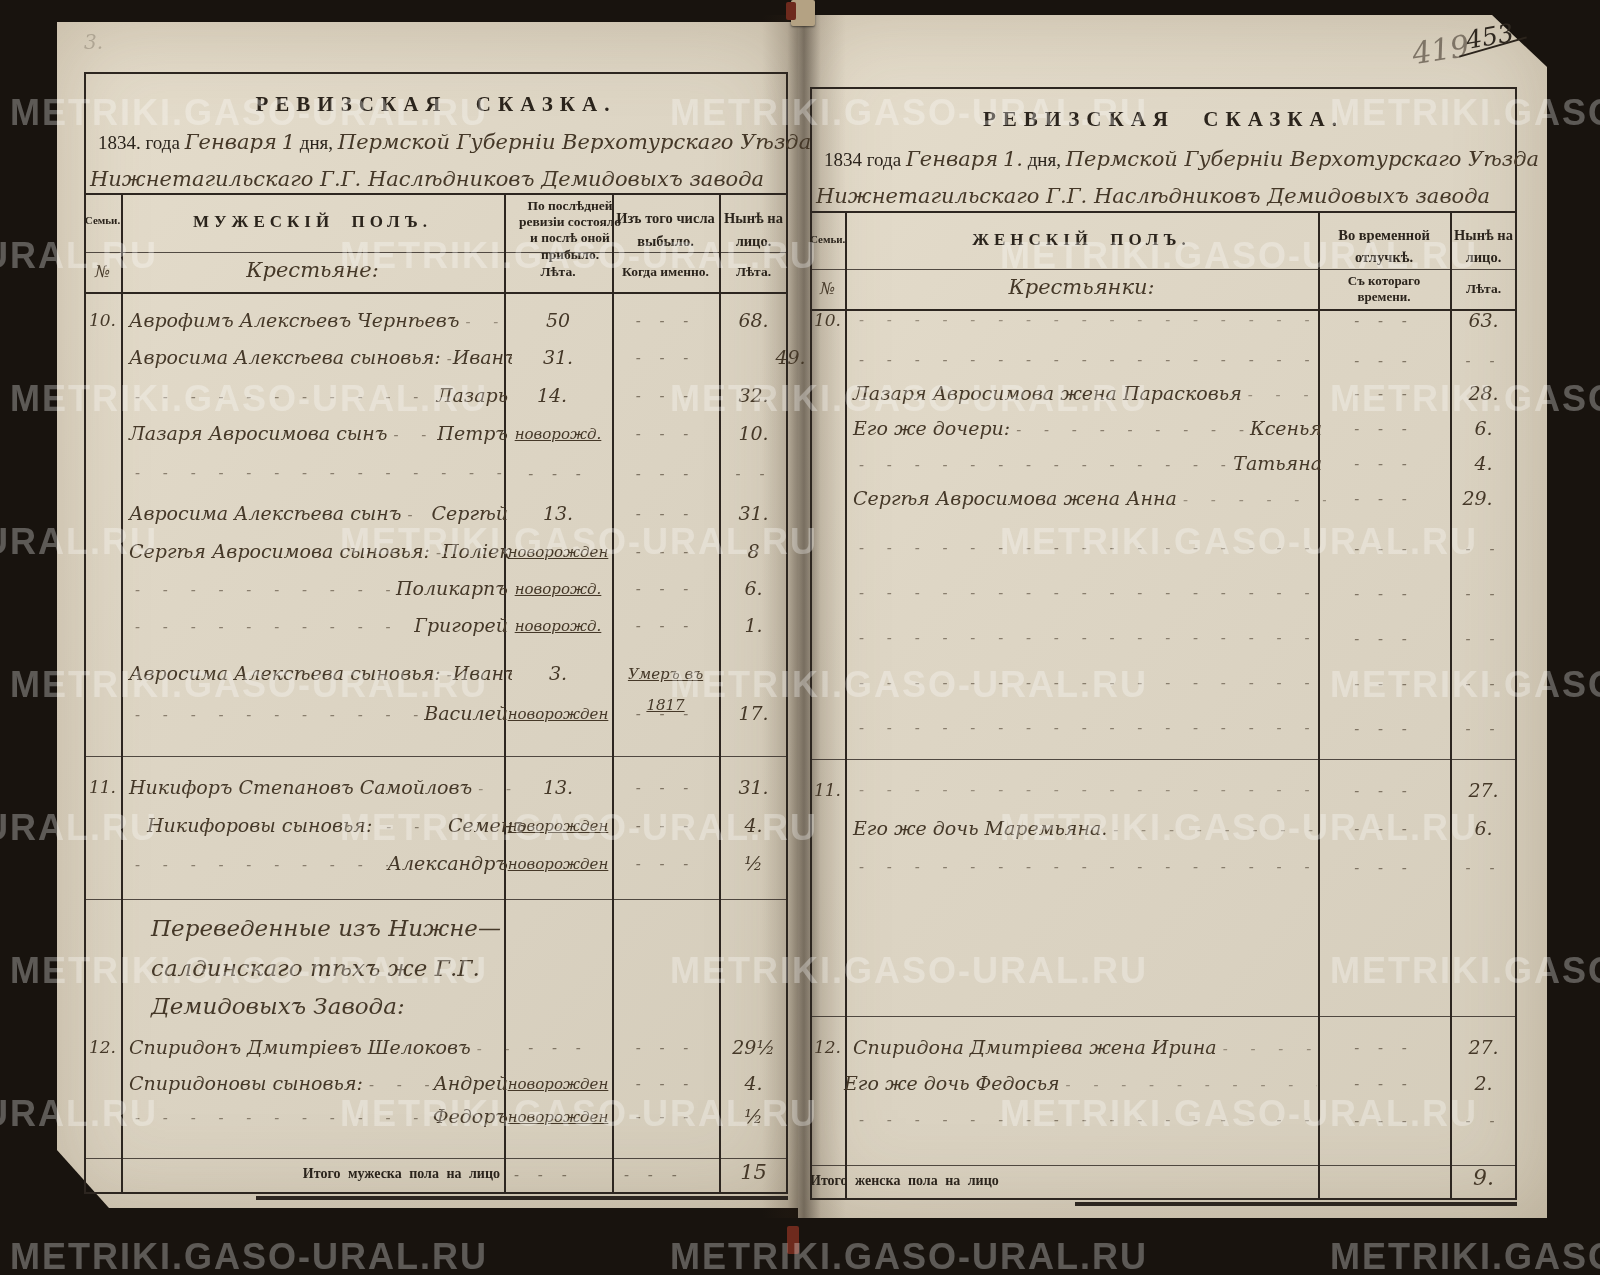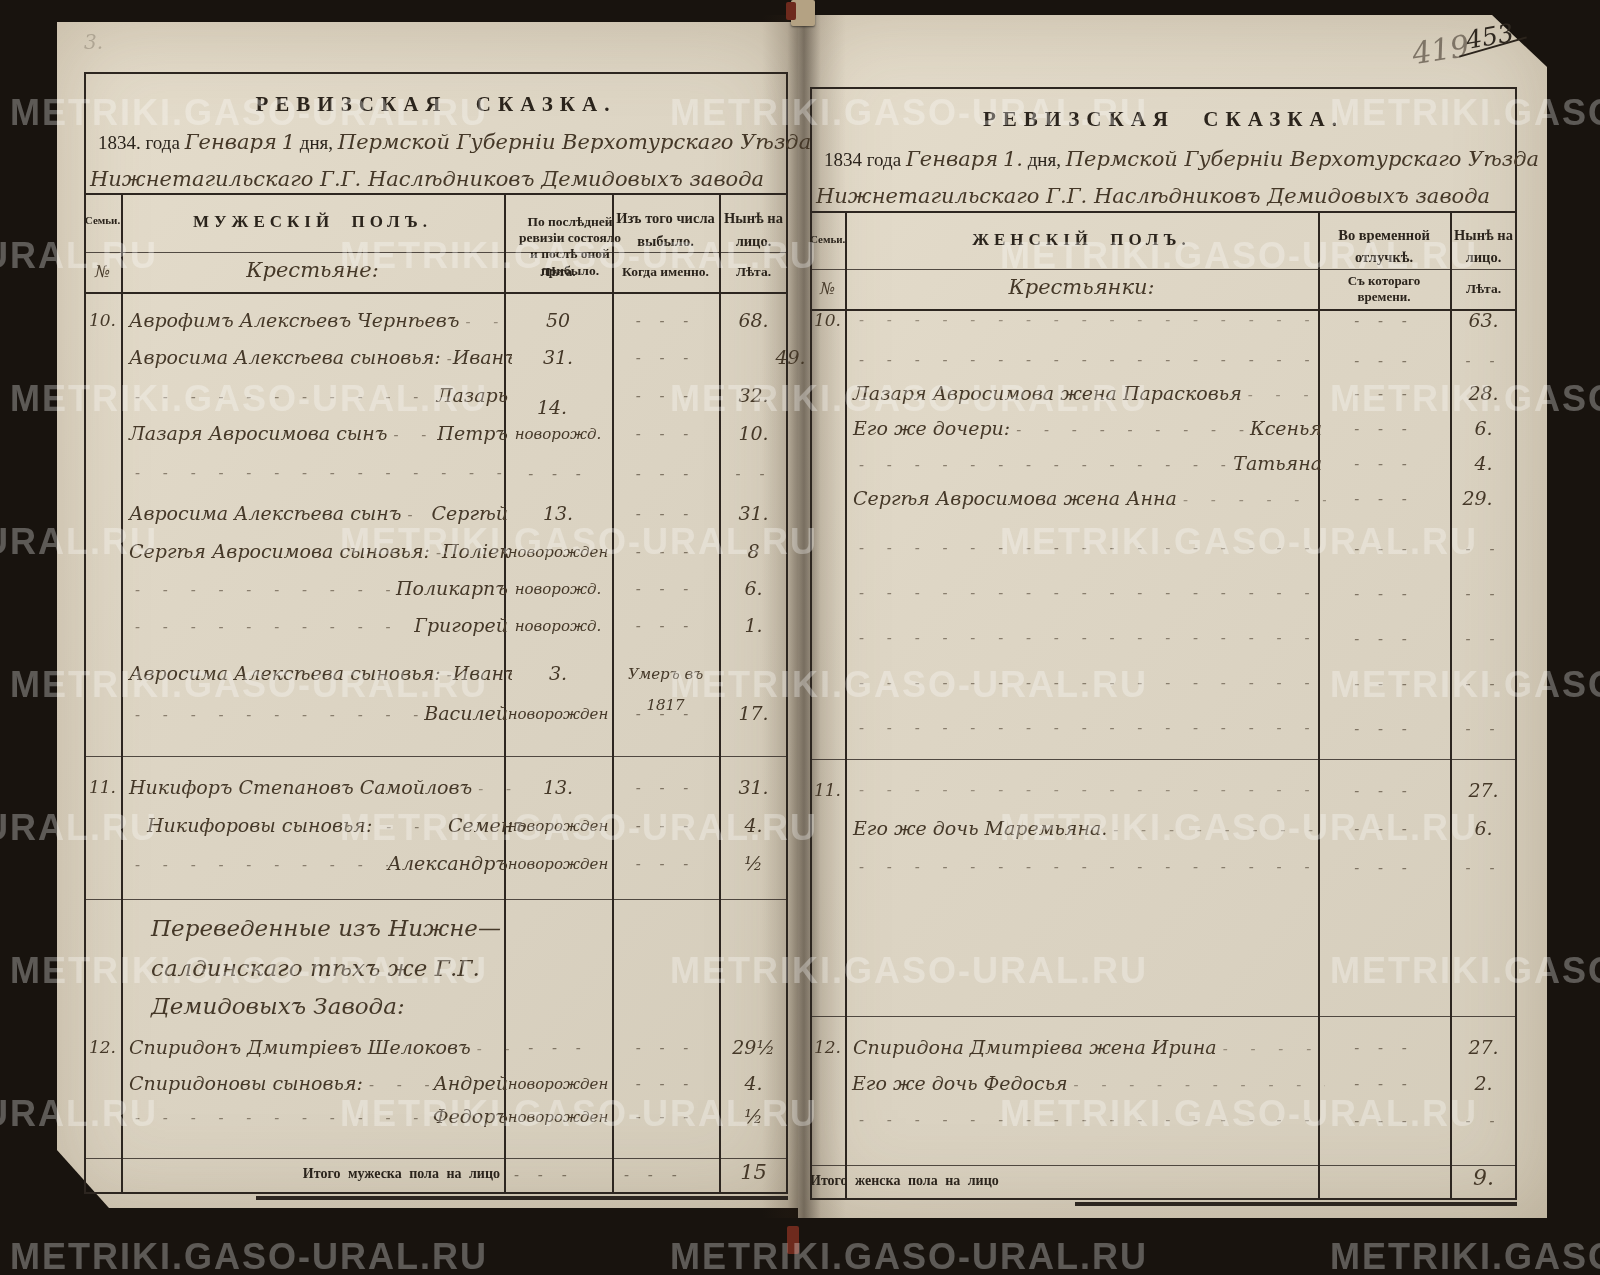"По послѣдней" div.abs { margin-top: 16px -> none }
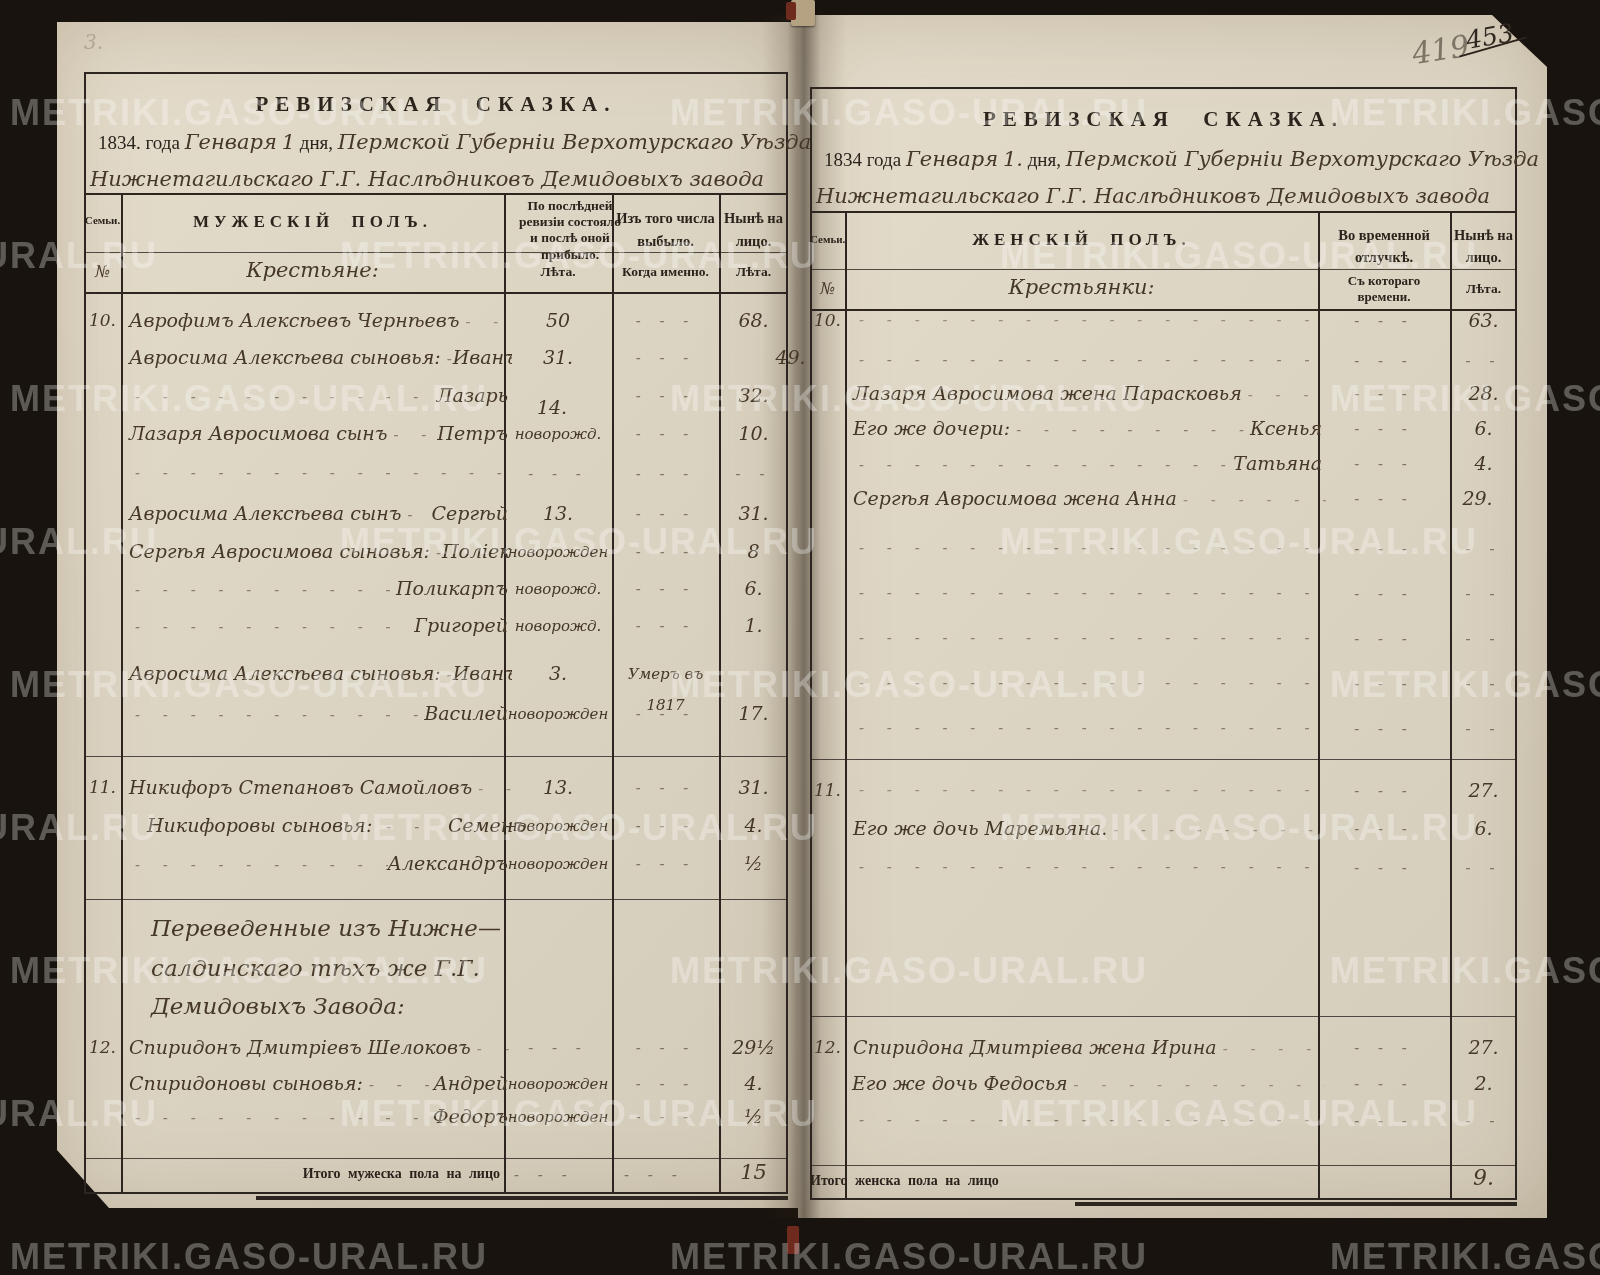"14." div.cell { margin-top: 12px -> none }
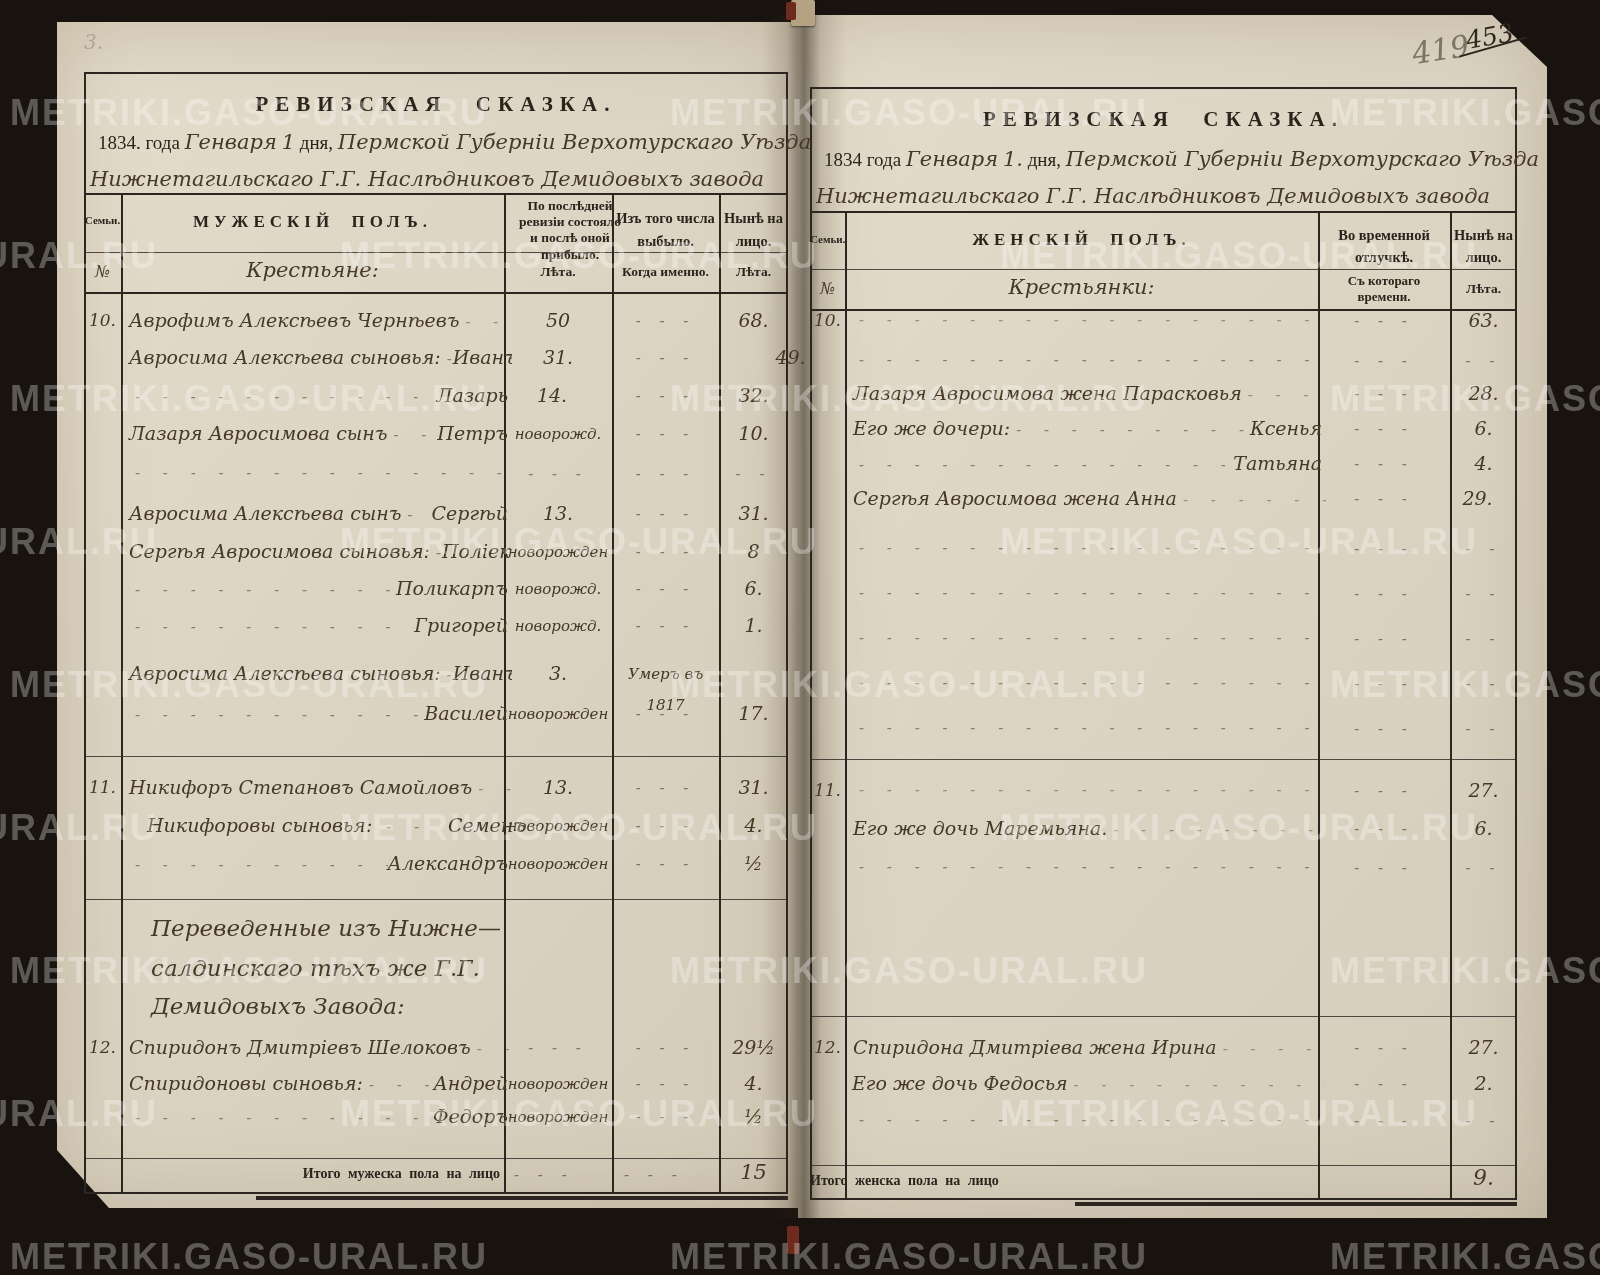"новорожд." .small-hw { text-decoration: none -> underline }
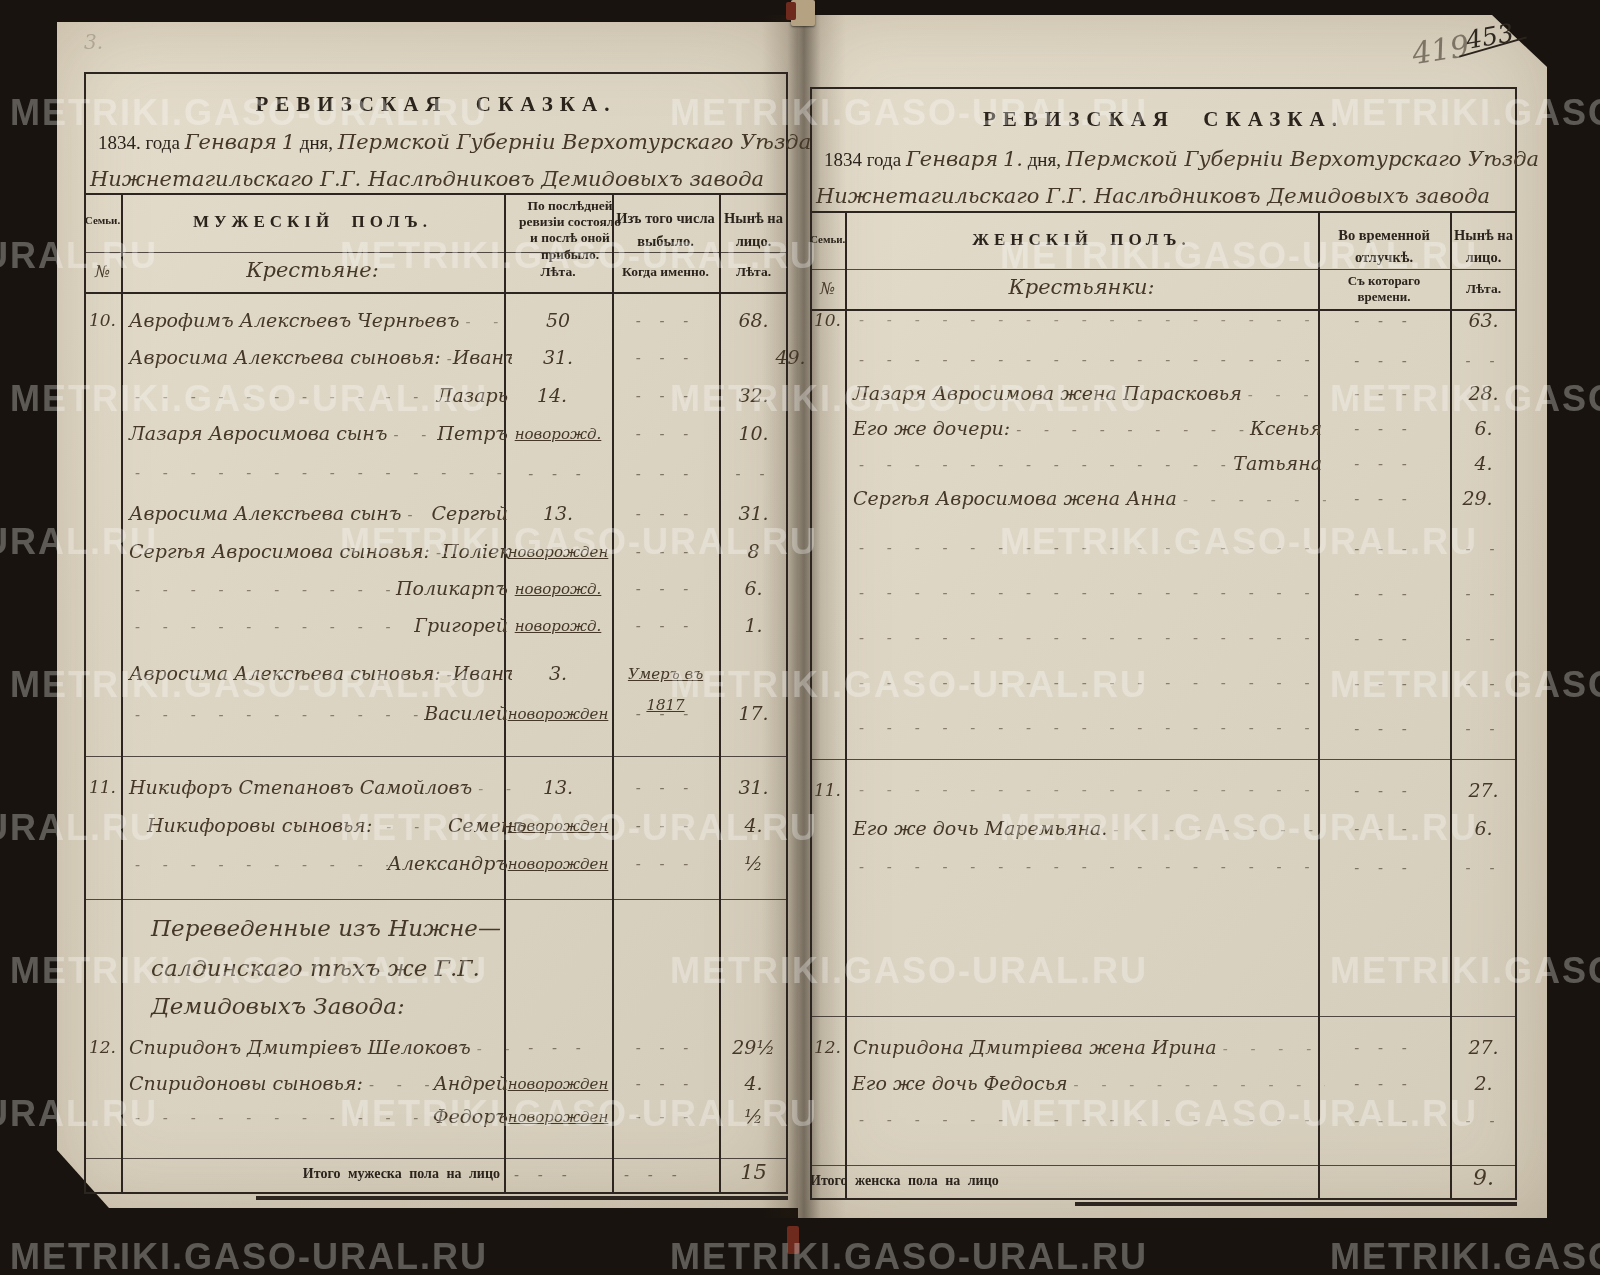"Его же дочь Федосья" div.cell { left: 34px -> 26px }
